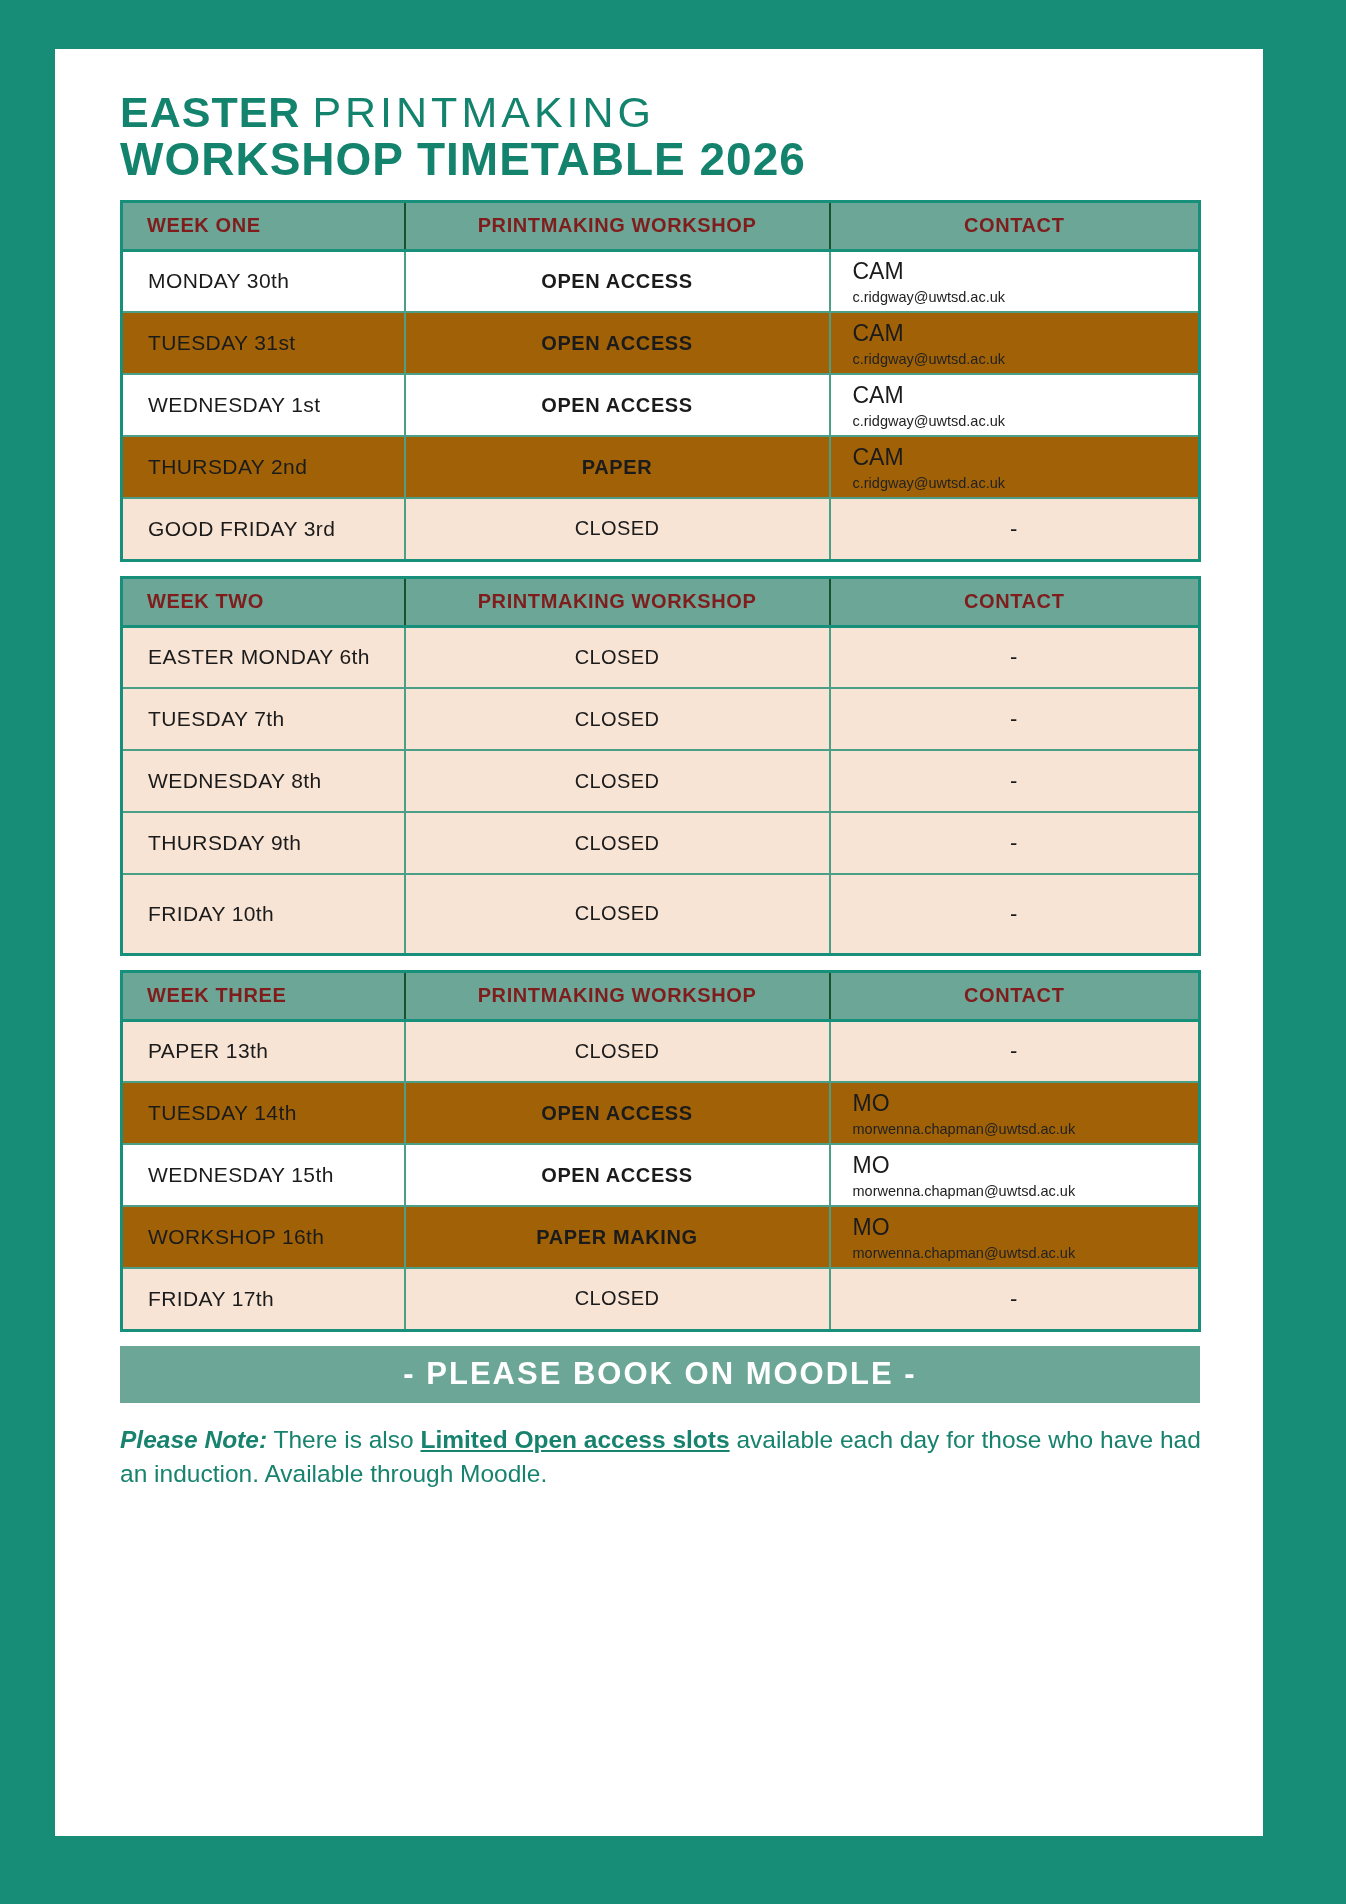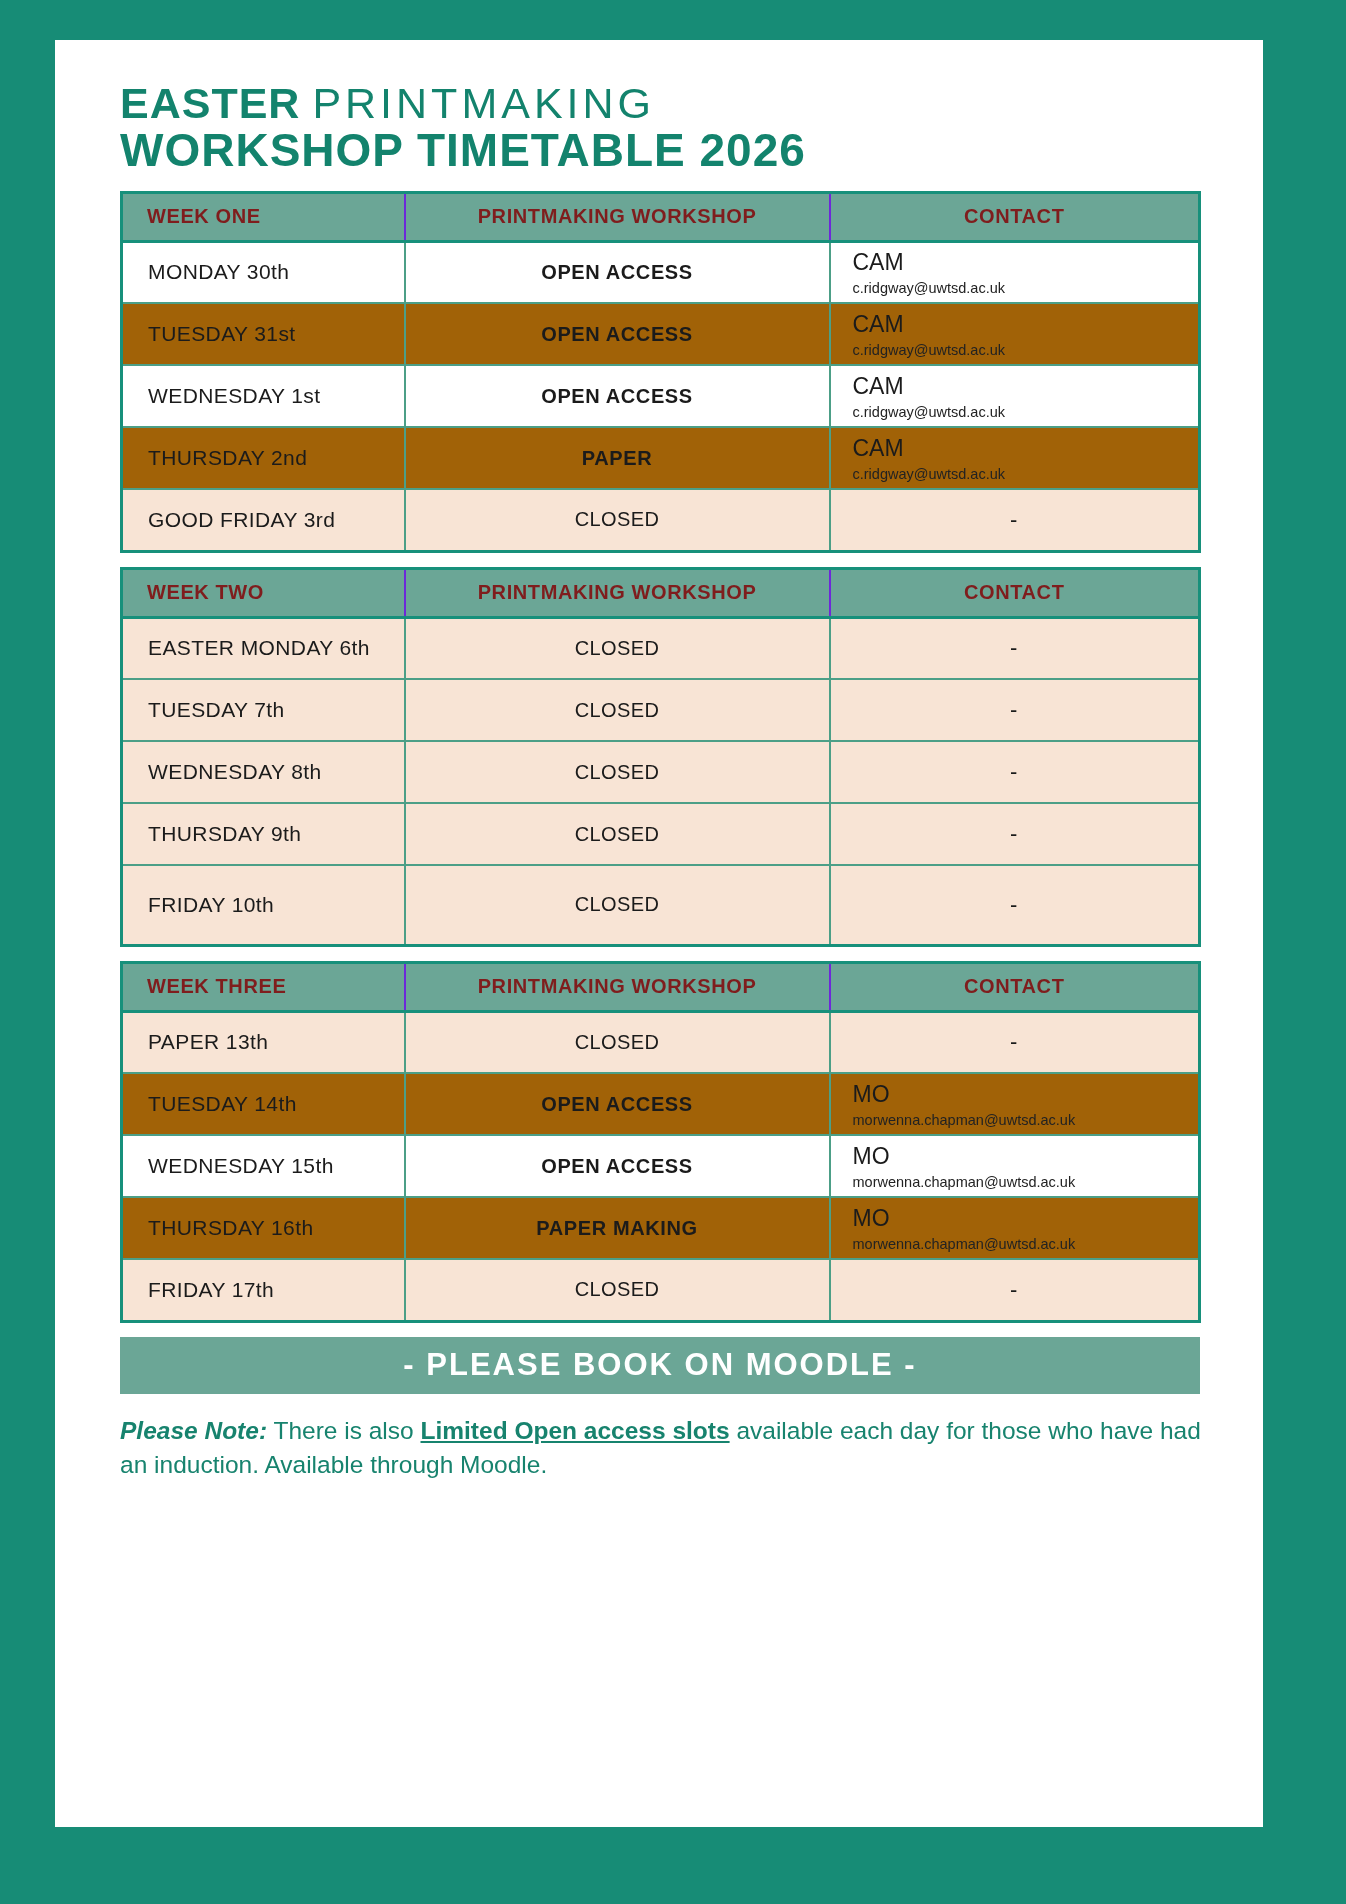"EASTER PRINTMAKING" .sheet { top: 40px -> 49px }
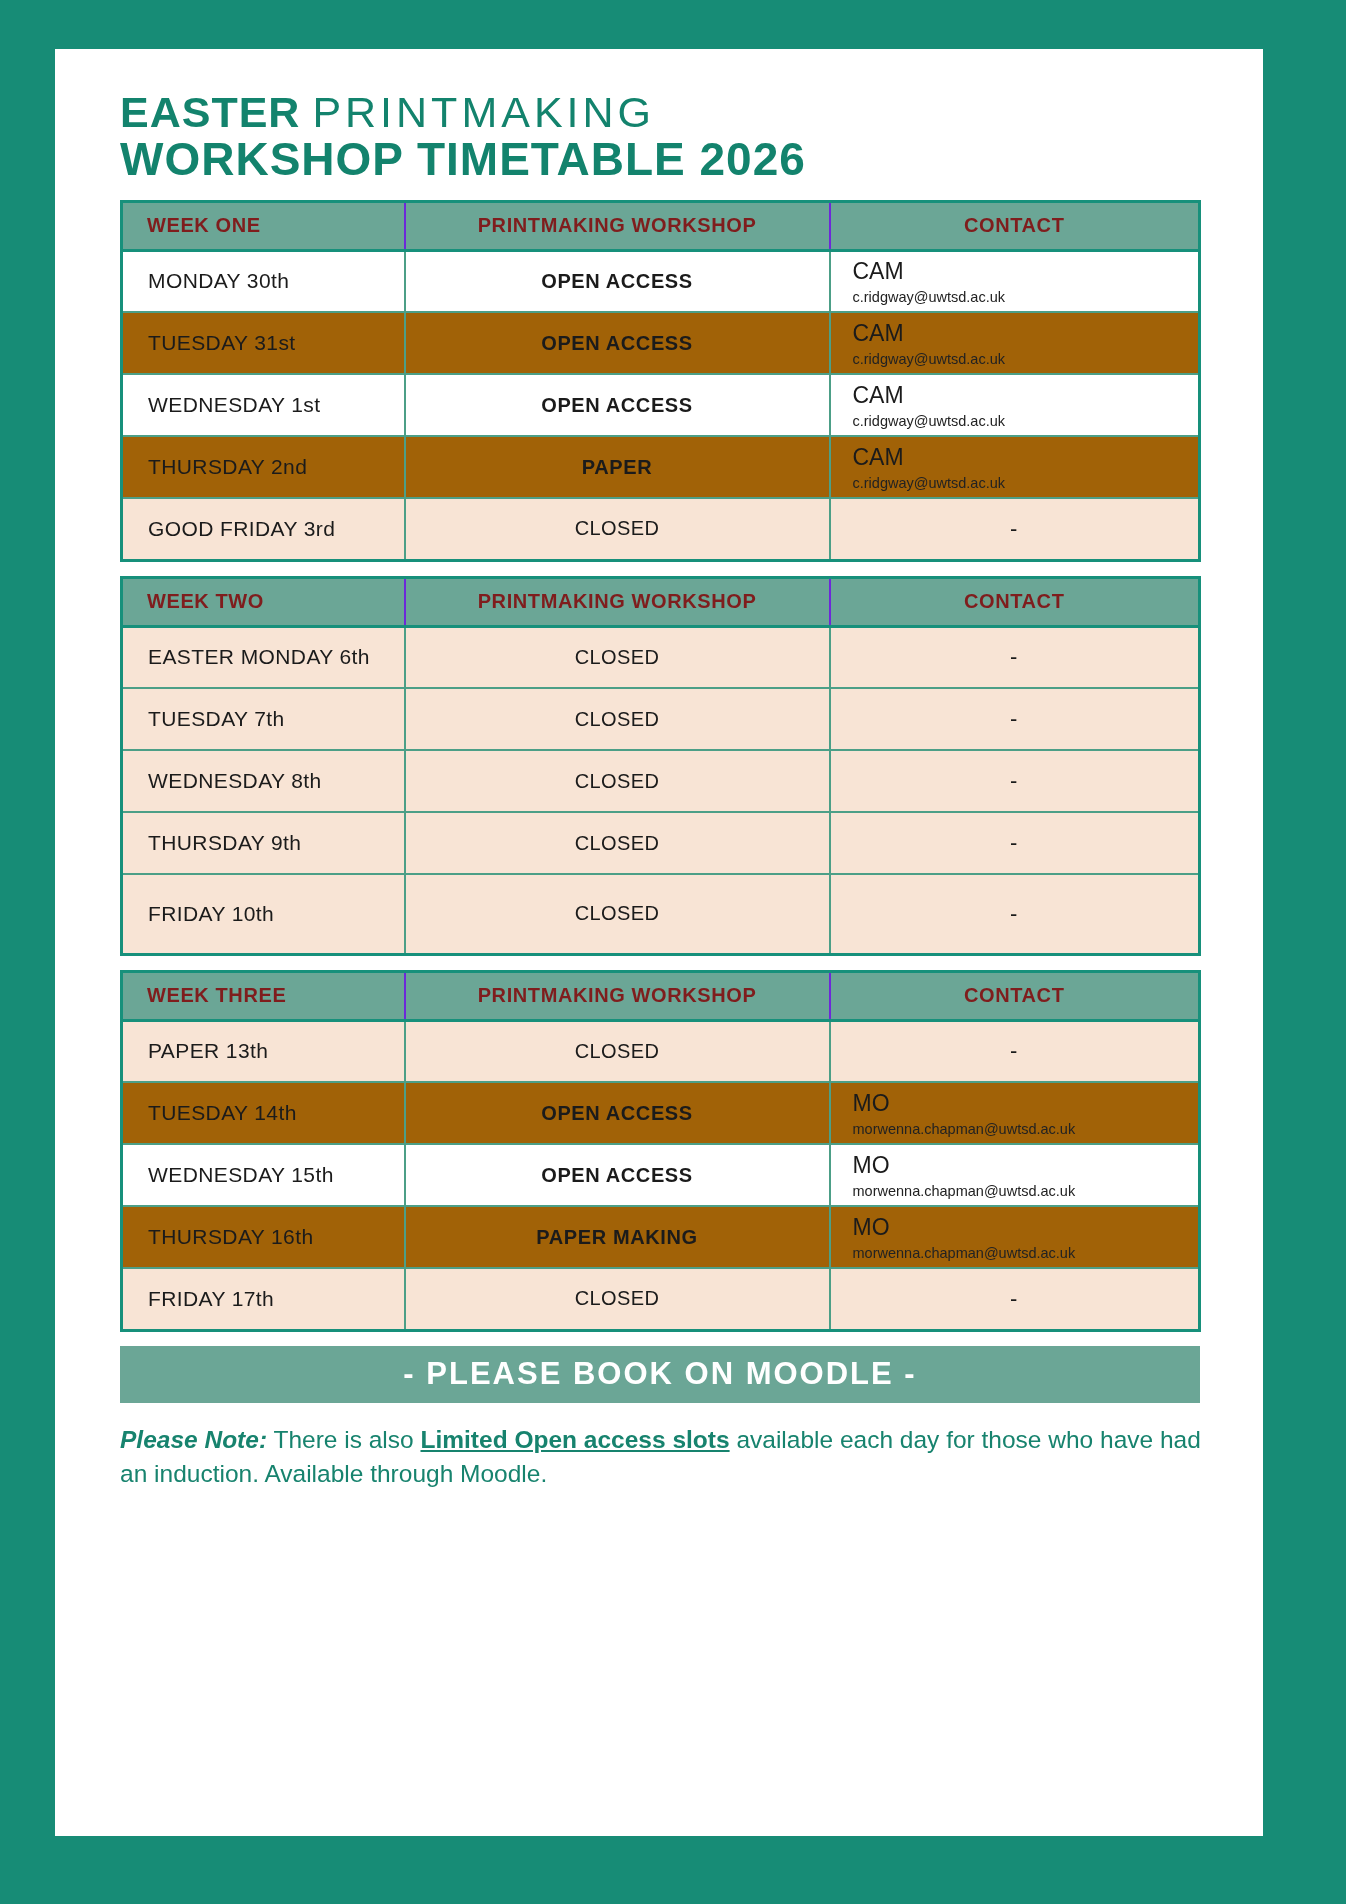"PRINTMAKING WORKSHOP" .tt th + th { border-left: 2px solid #6d28d9 -> 2px solid #14532d }
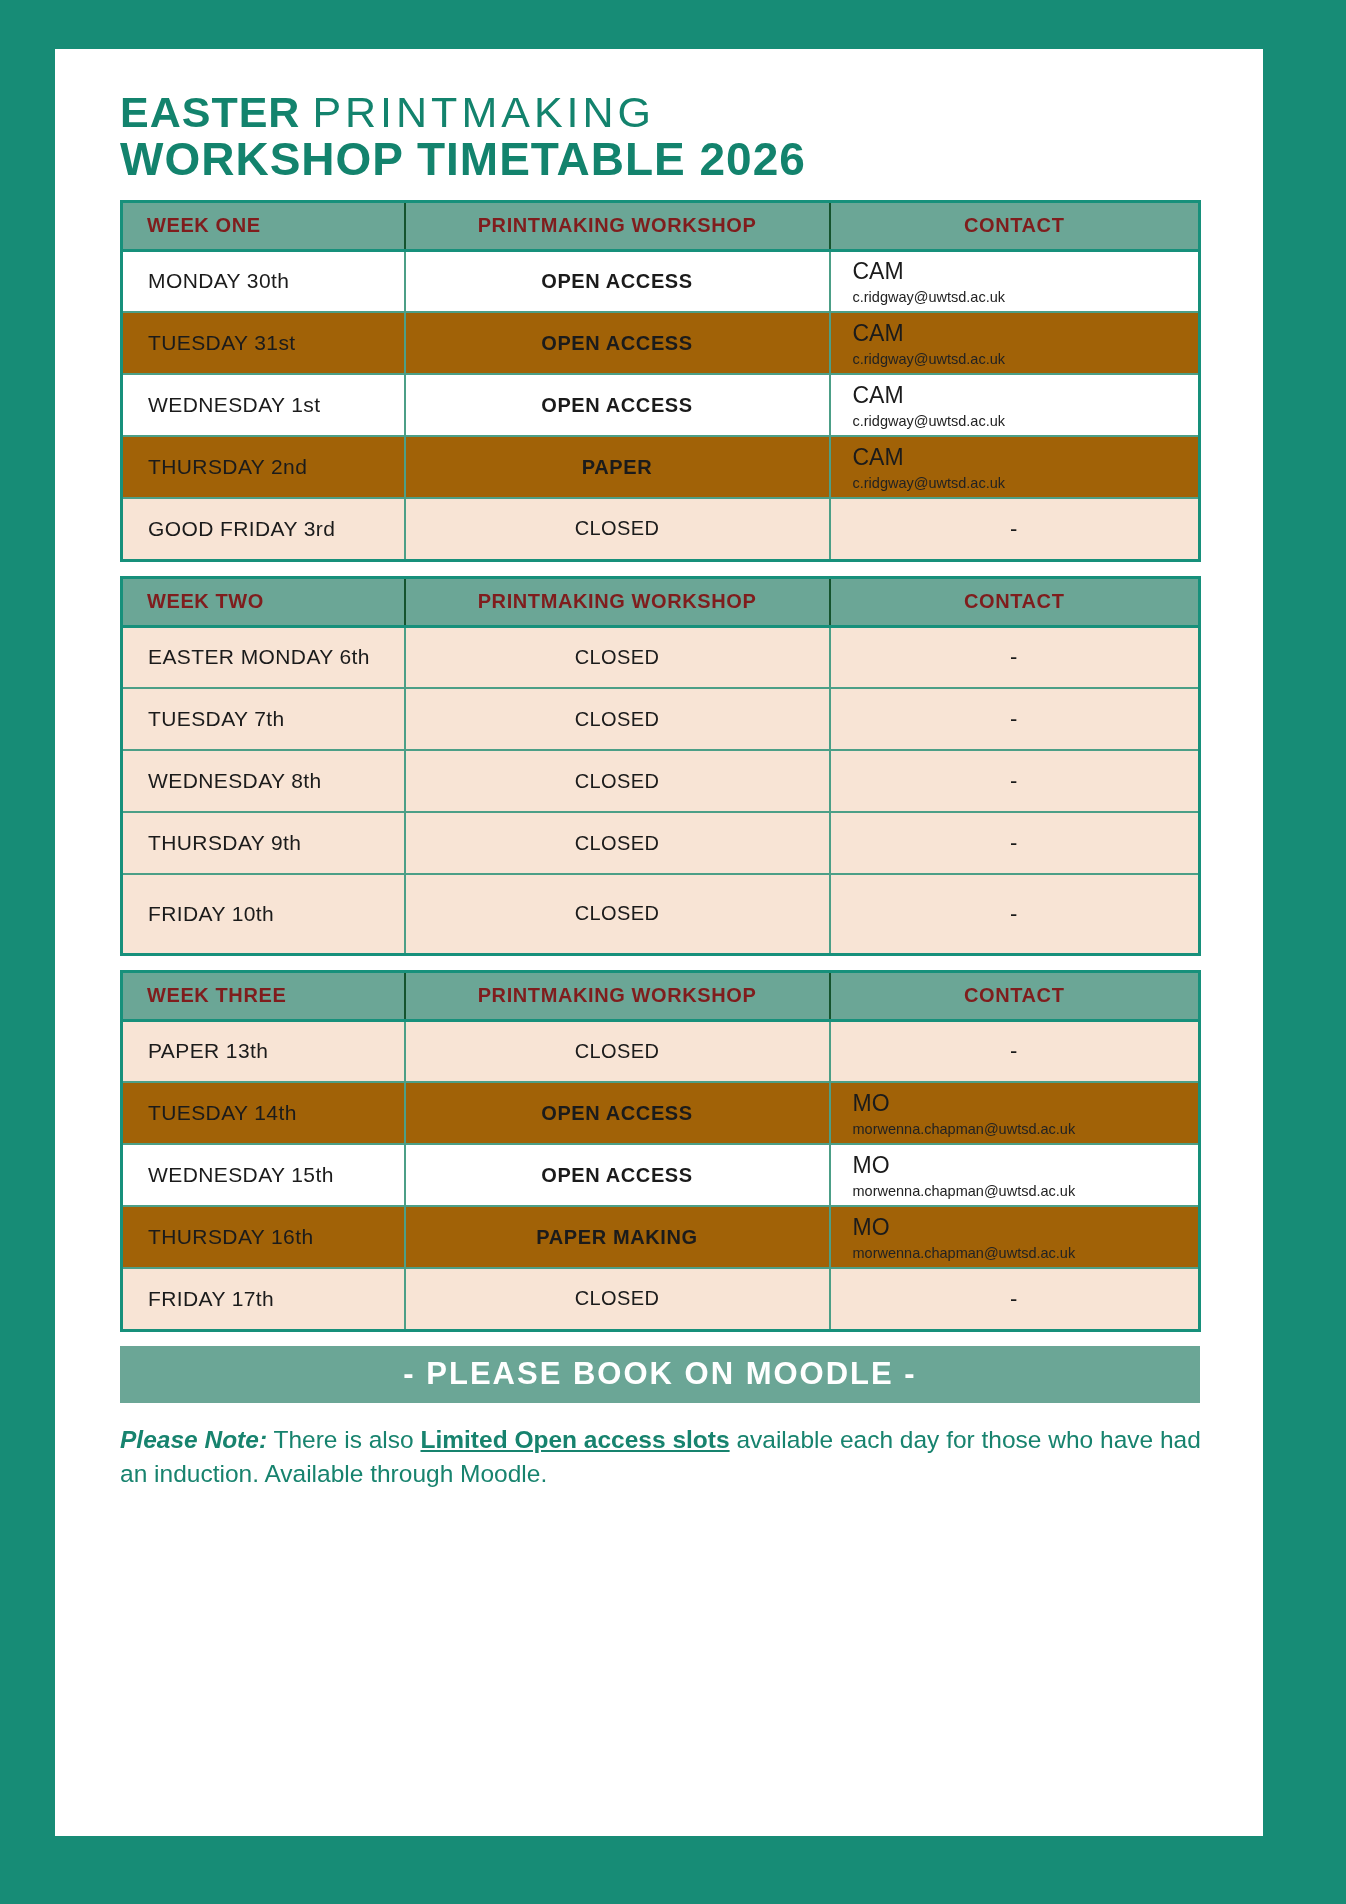"THURSDAY 16th" td.c1 { text: THURSDAY -> WORKSHOP }
